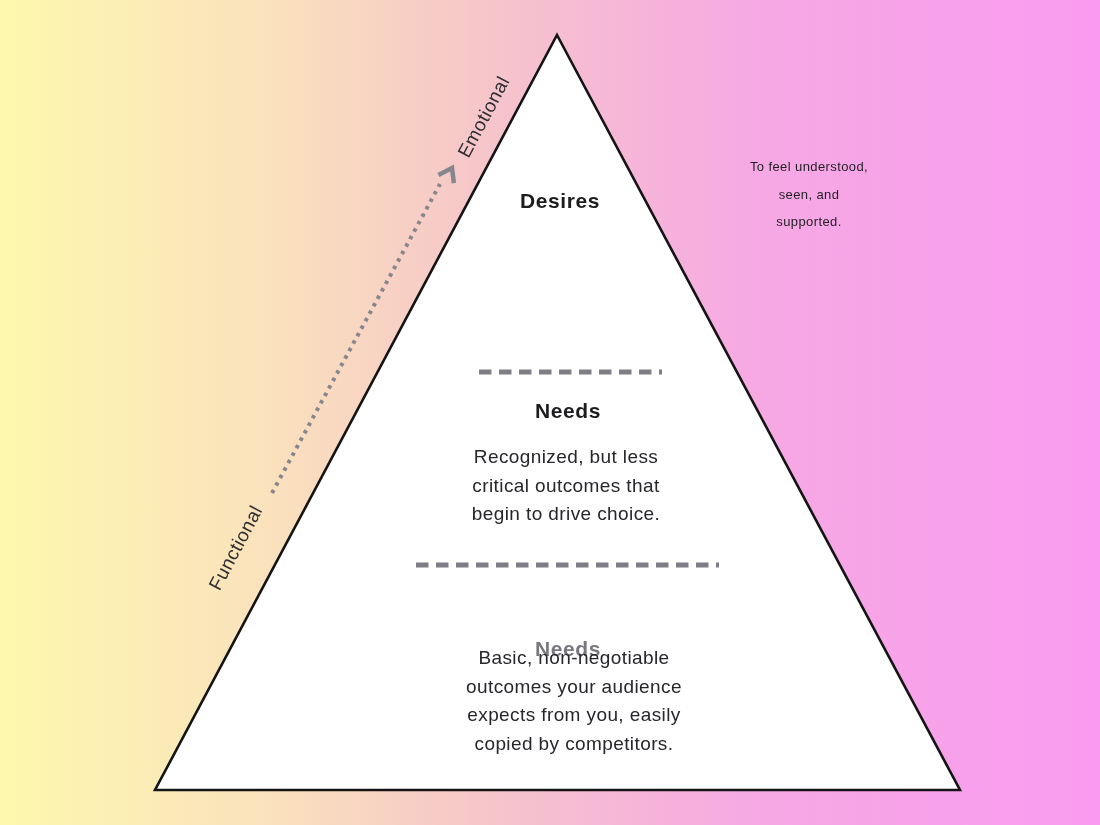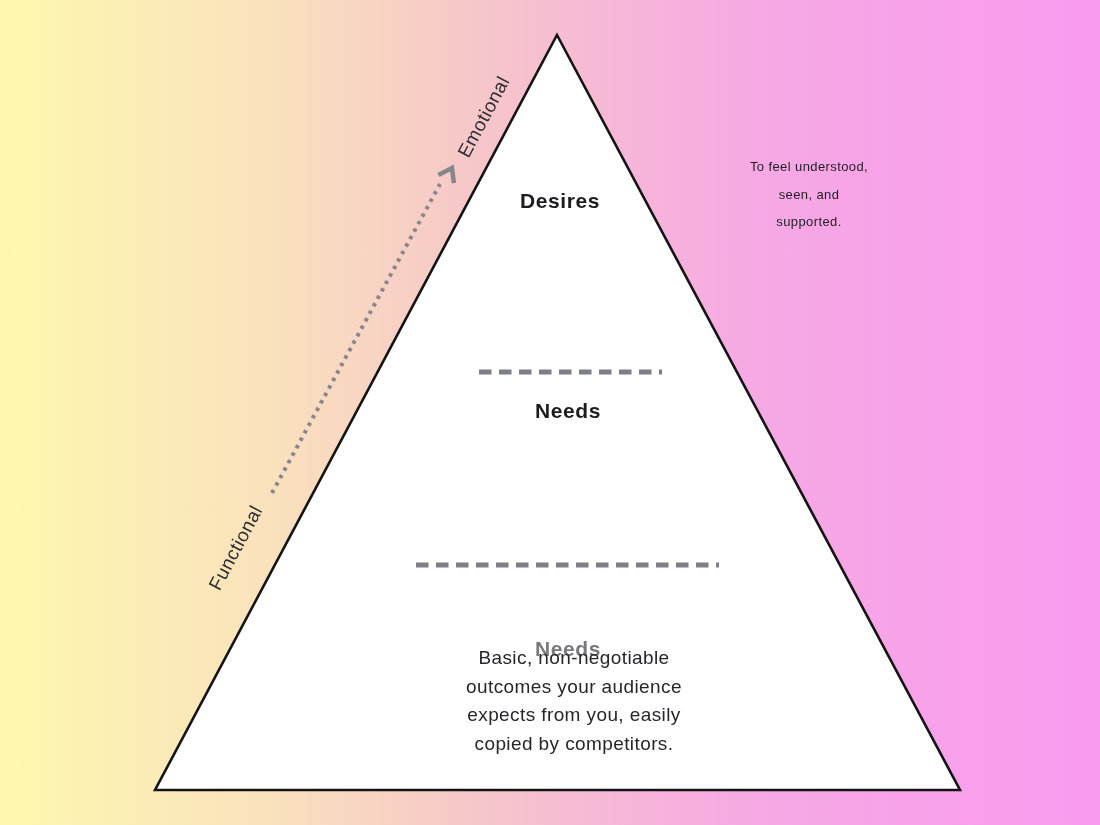"Recognized, but less" div.txt { html: none -> <div>Recognized, but less critical outcomes that begin to drive choice.</div> }
